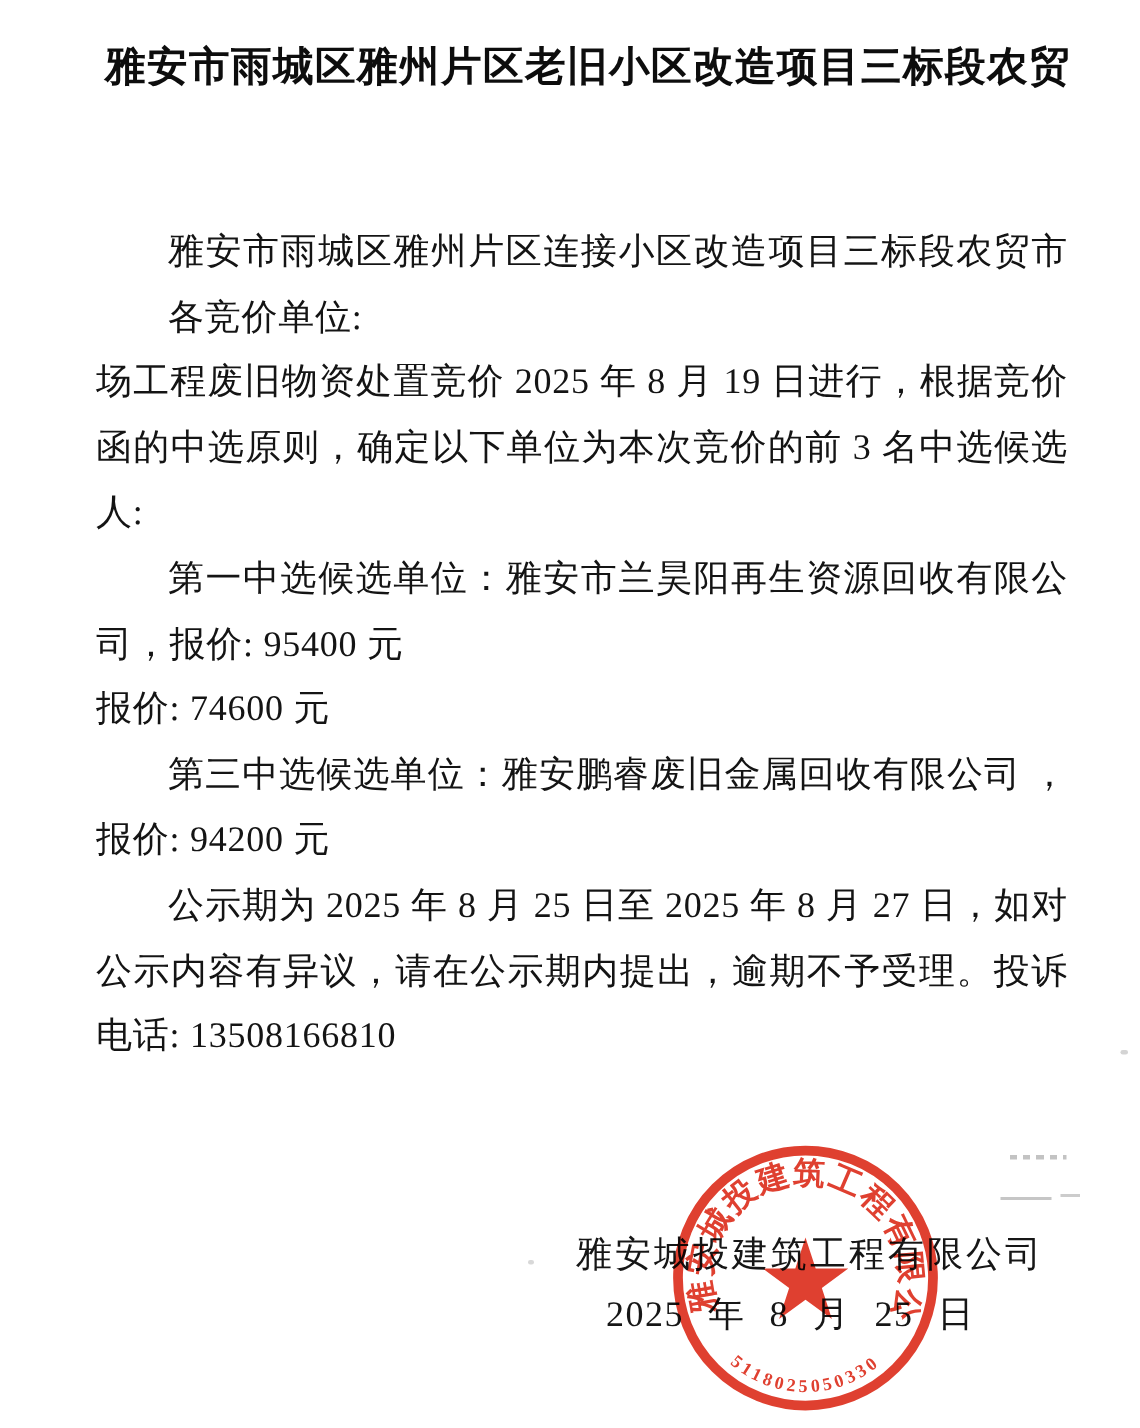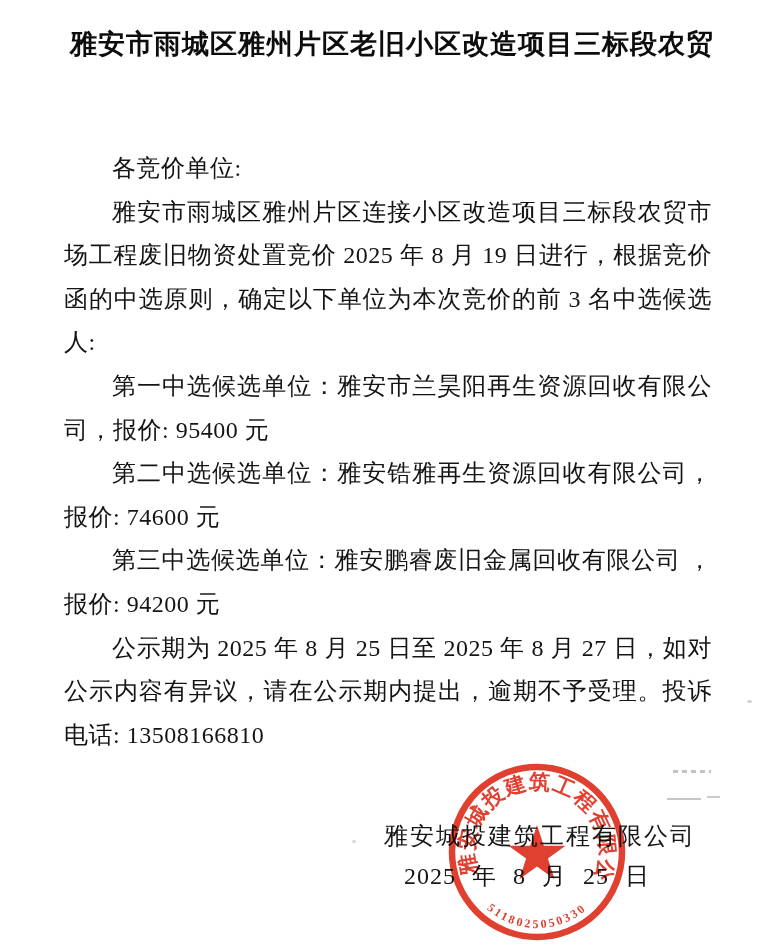"各竞价单位:" div.bline { order: before "雅安市雨城区雅州片区连接小区改造项目三标段农贸市" -> after "雅安市雨城区雅州片区连接小区改造项目三标段农贸市" }
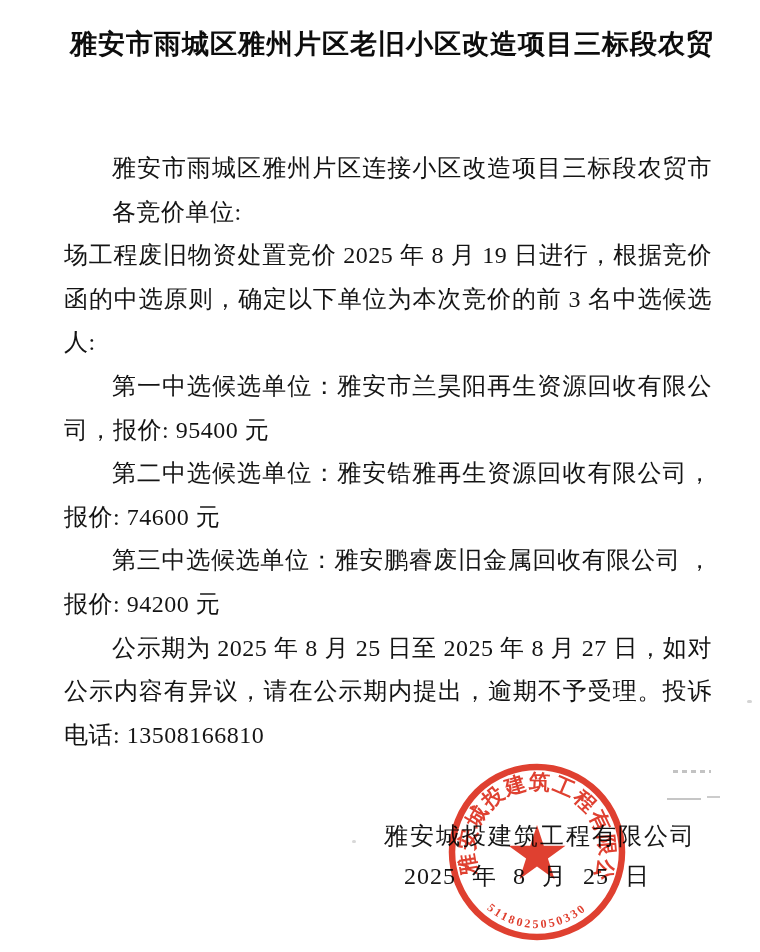"第二中选候选单位：雅安锆雅再生资源回收有限公司，" div.bline { html: <div>第二中选候选单位：雅安锆雅再生资源回收有限公司，</div> -> none }
